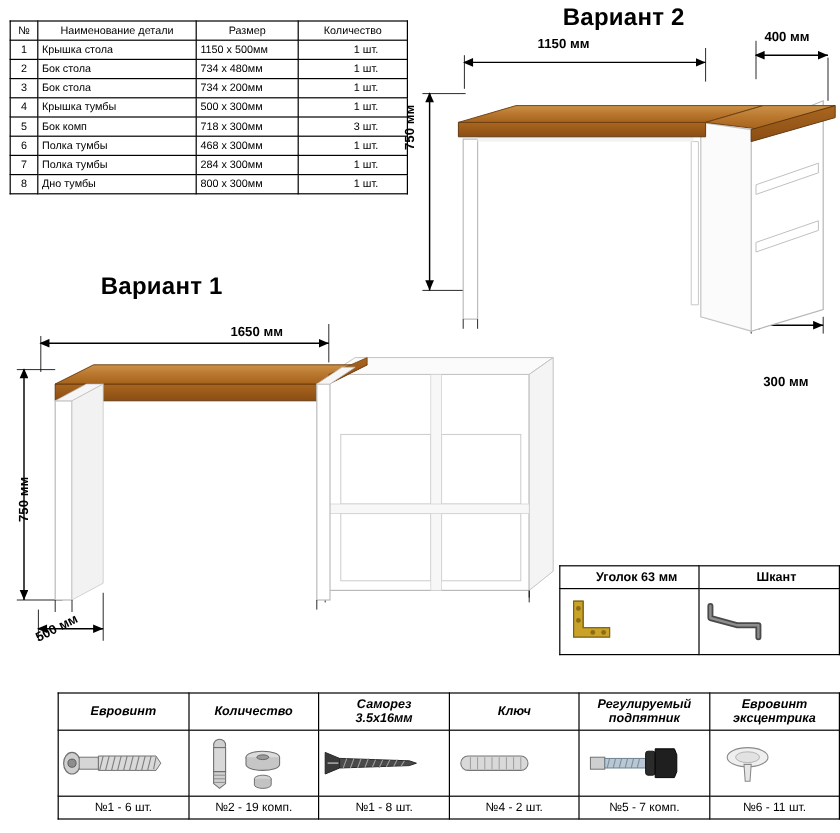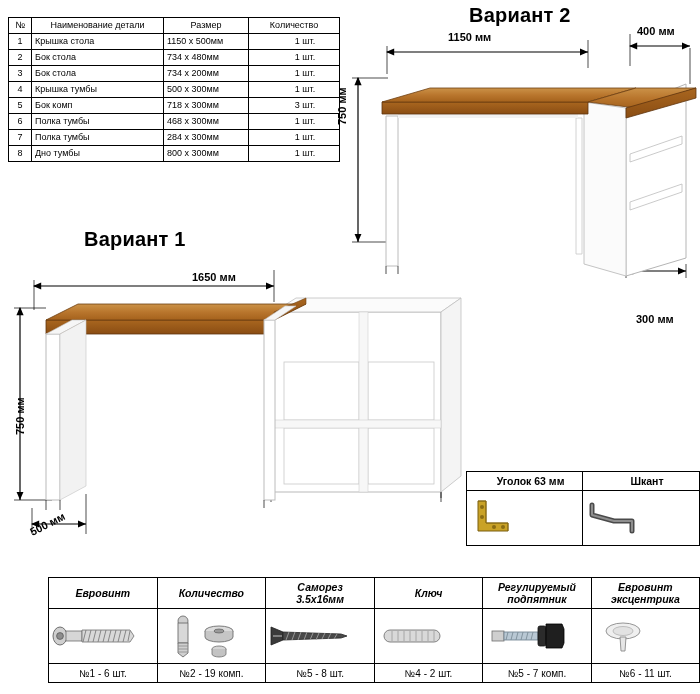"№5 - 8 шт." td.hw-qty { text: 5 -> 1 }
